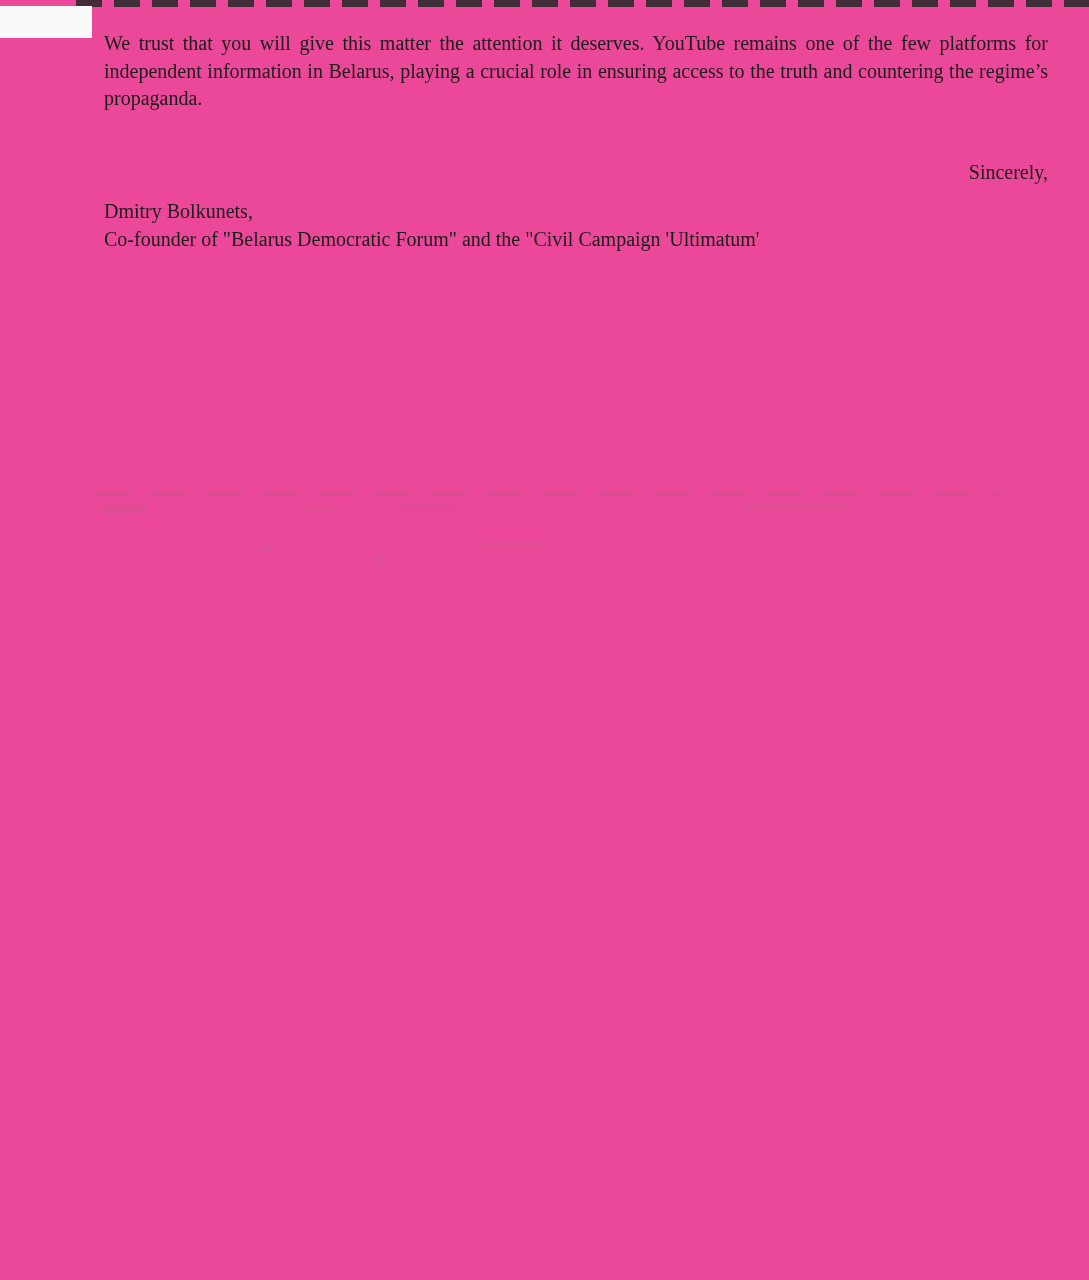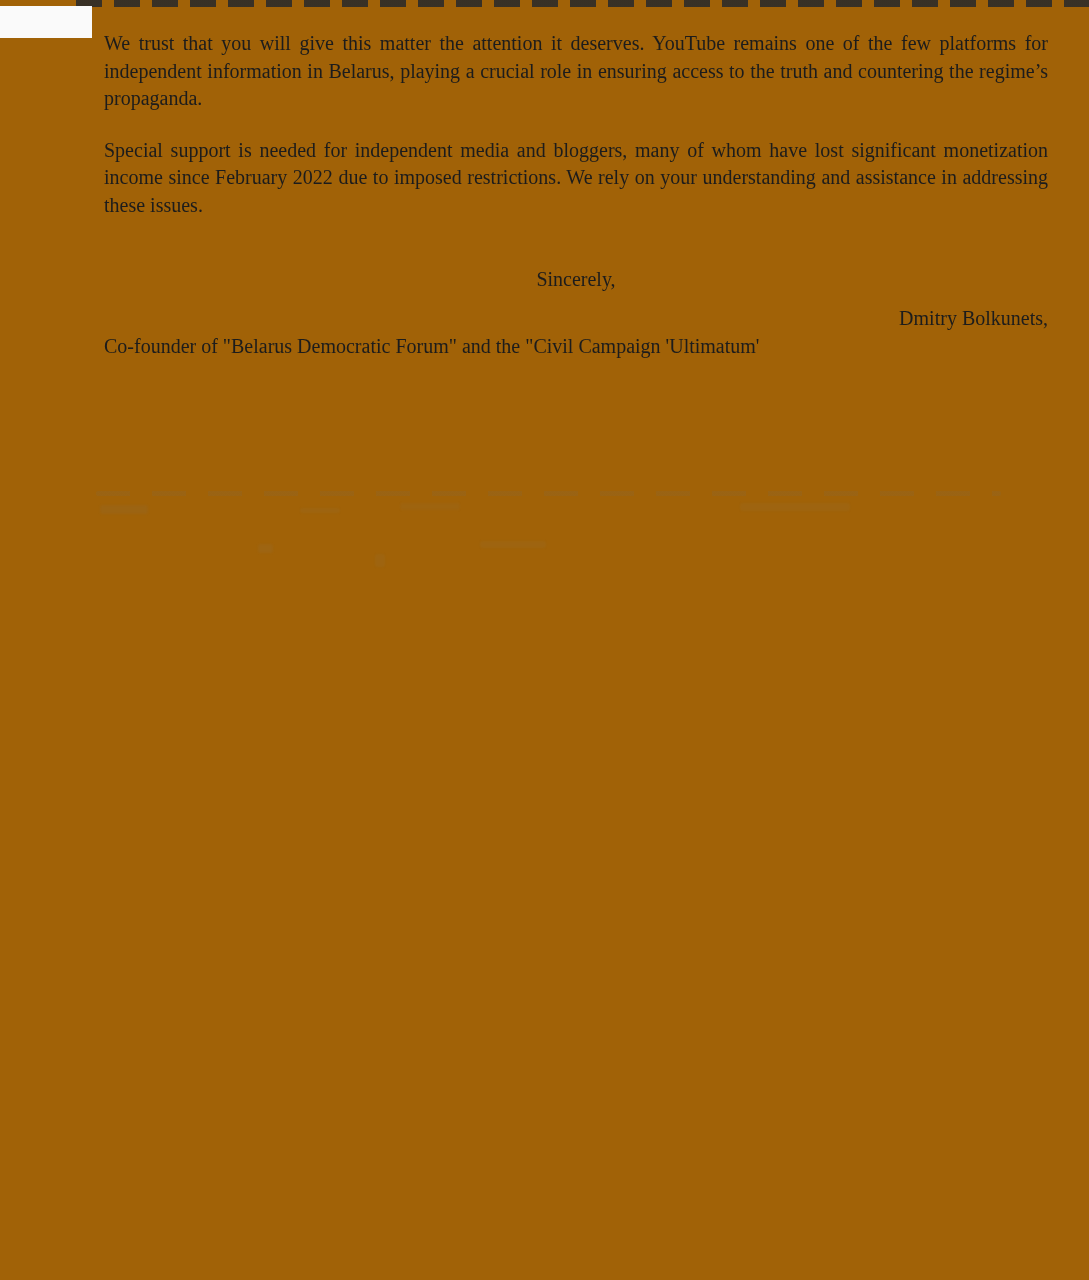"We trust that you will" .page { background: #a16207 -> #ec4899 }
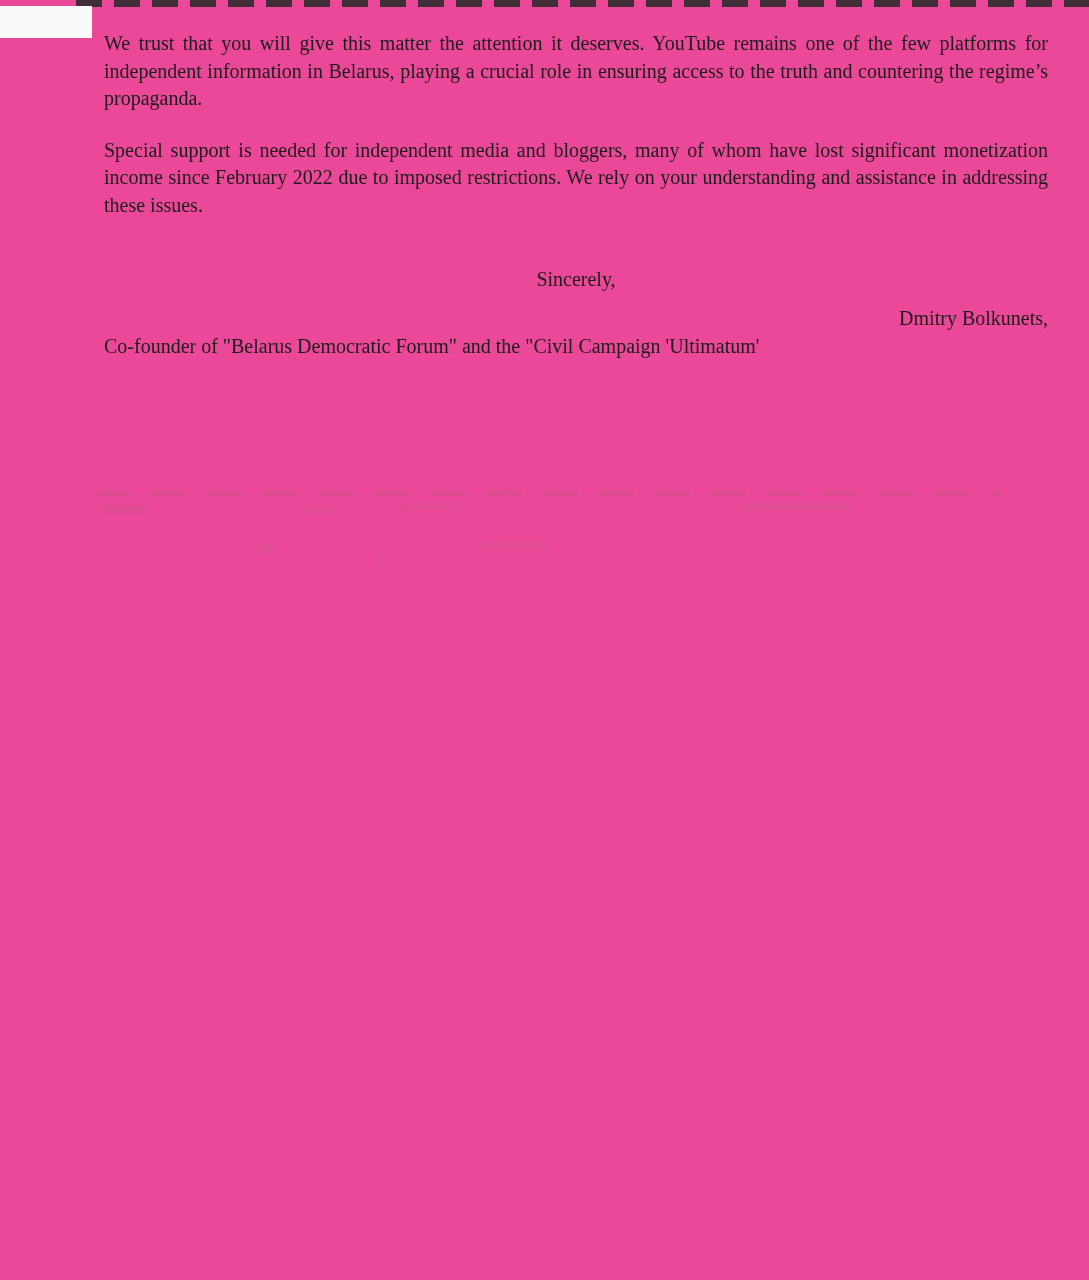"Special support is needed for" p { html: <p>Special support is needed for independent media and bloggers, many of whom have lost significant monetization income since February 2022 due to imposed restrictions. We rely on your understanding and assistance in addressing these issues.</p> -> none }
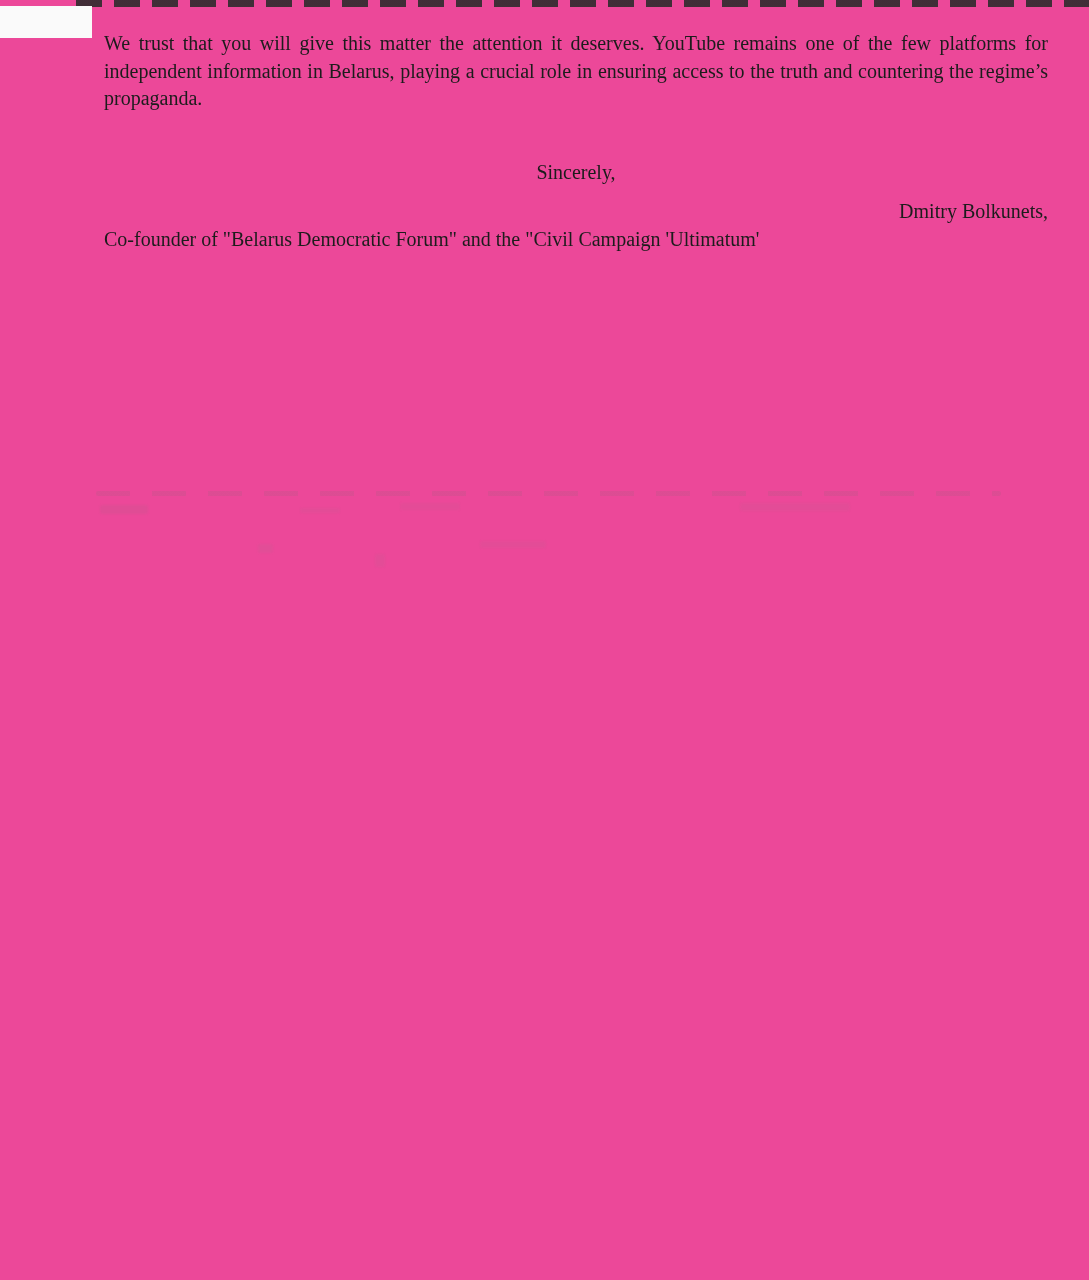"Sincerely," .closing { text-align: center -> right }
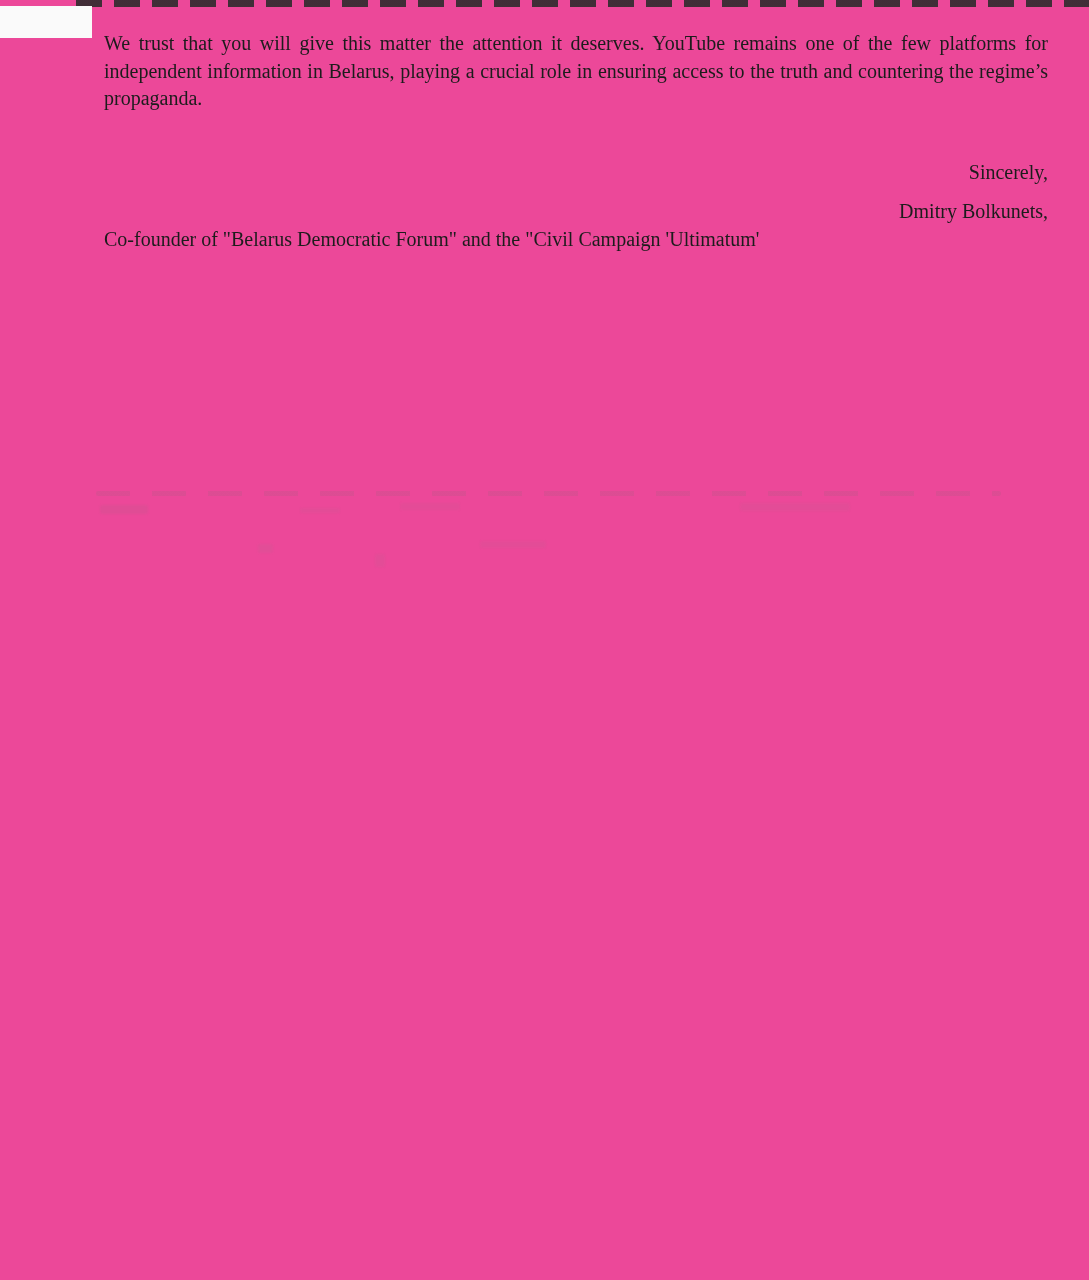"Dmitry Bolkunets," .sig-name { text-align: right -> left }
